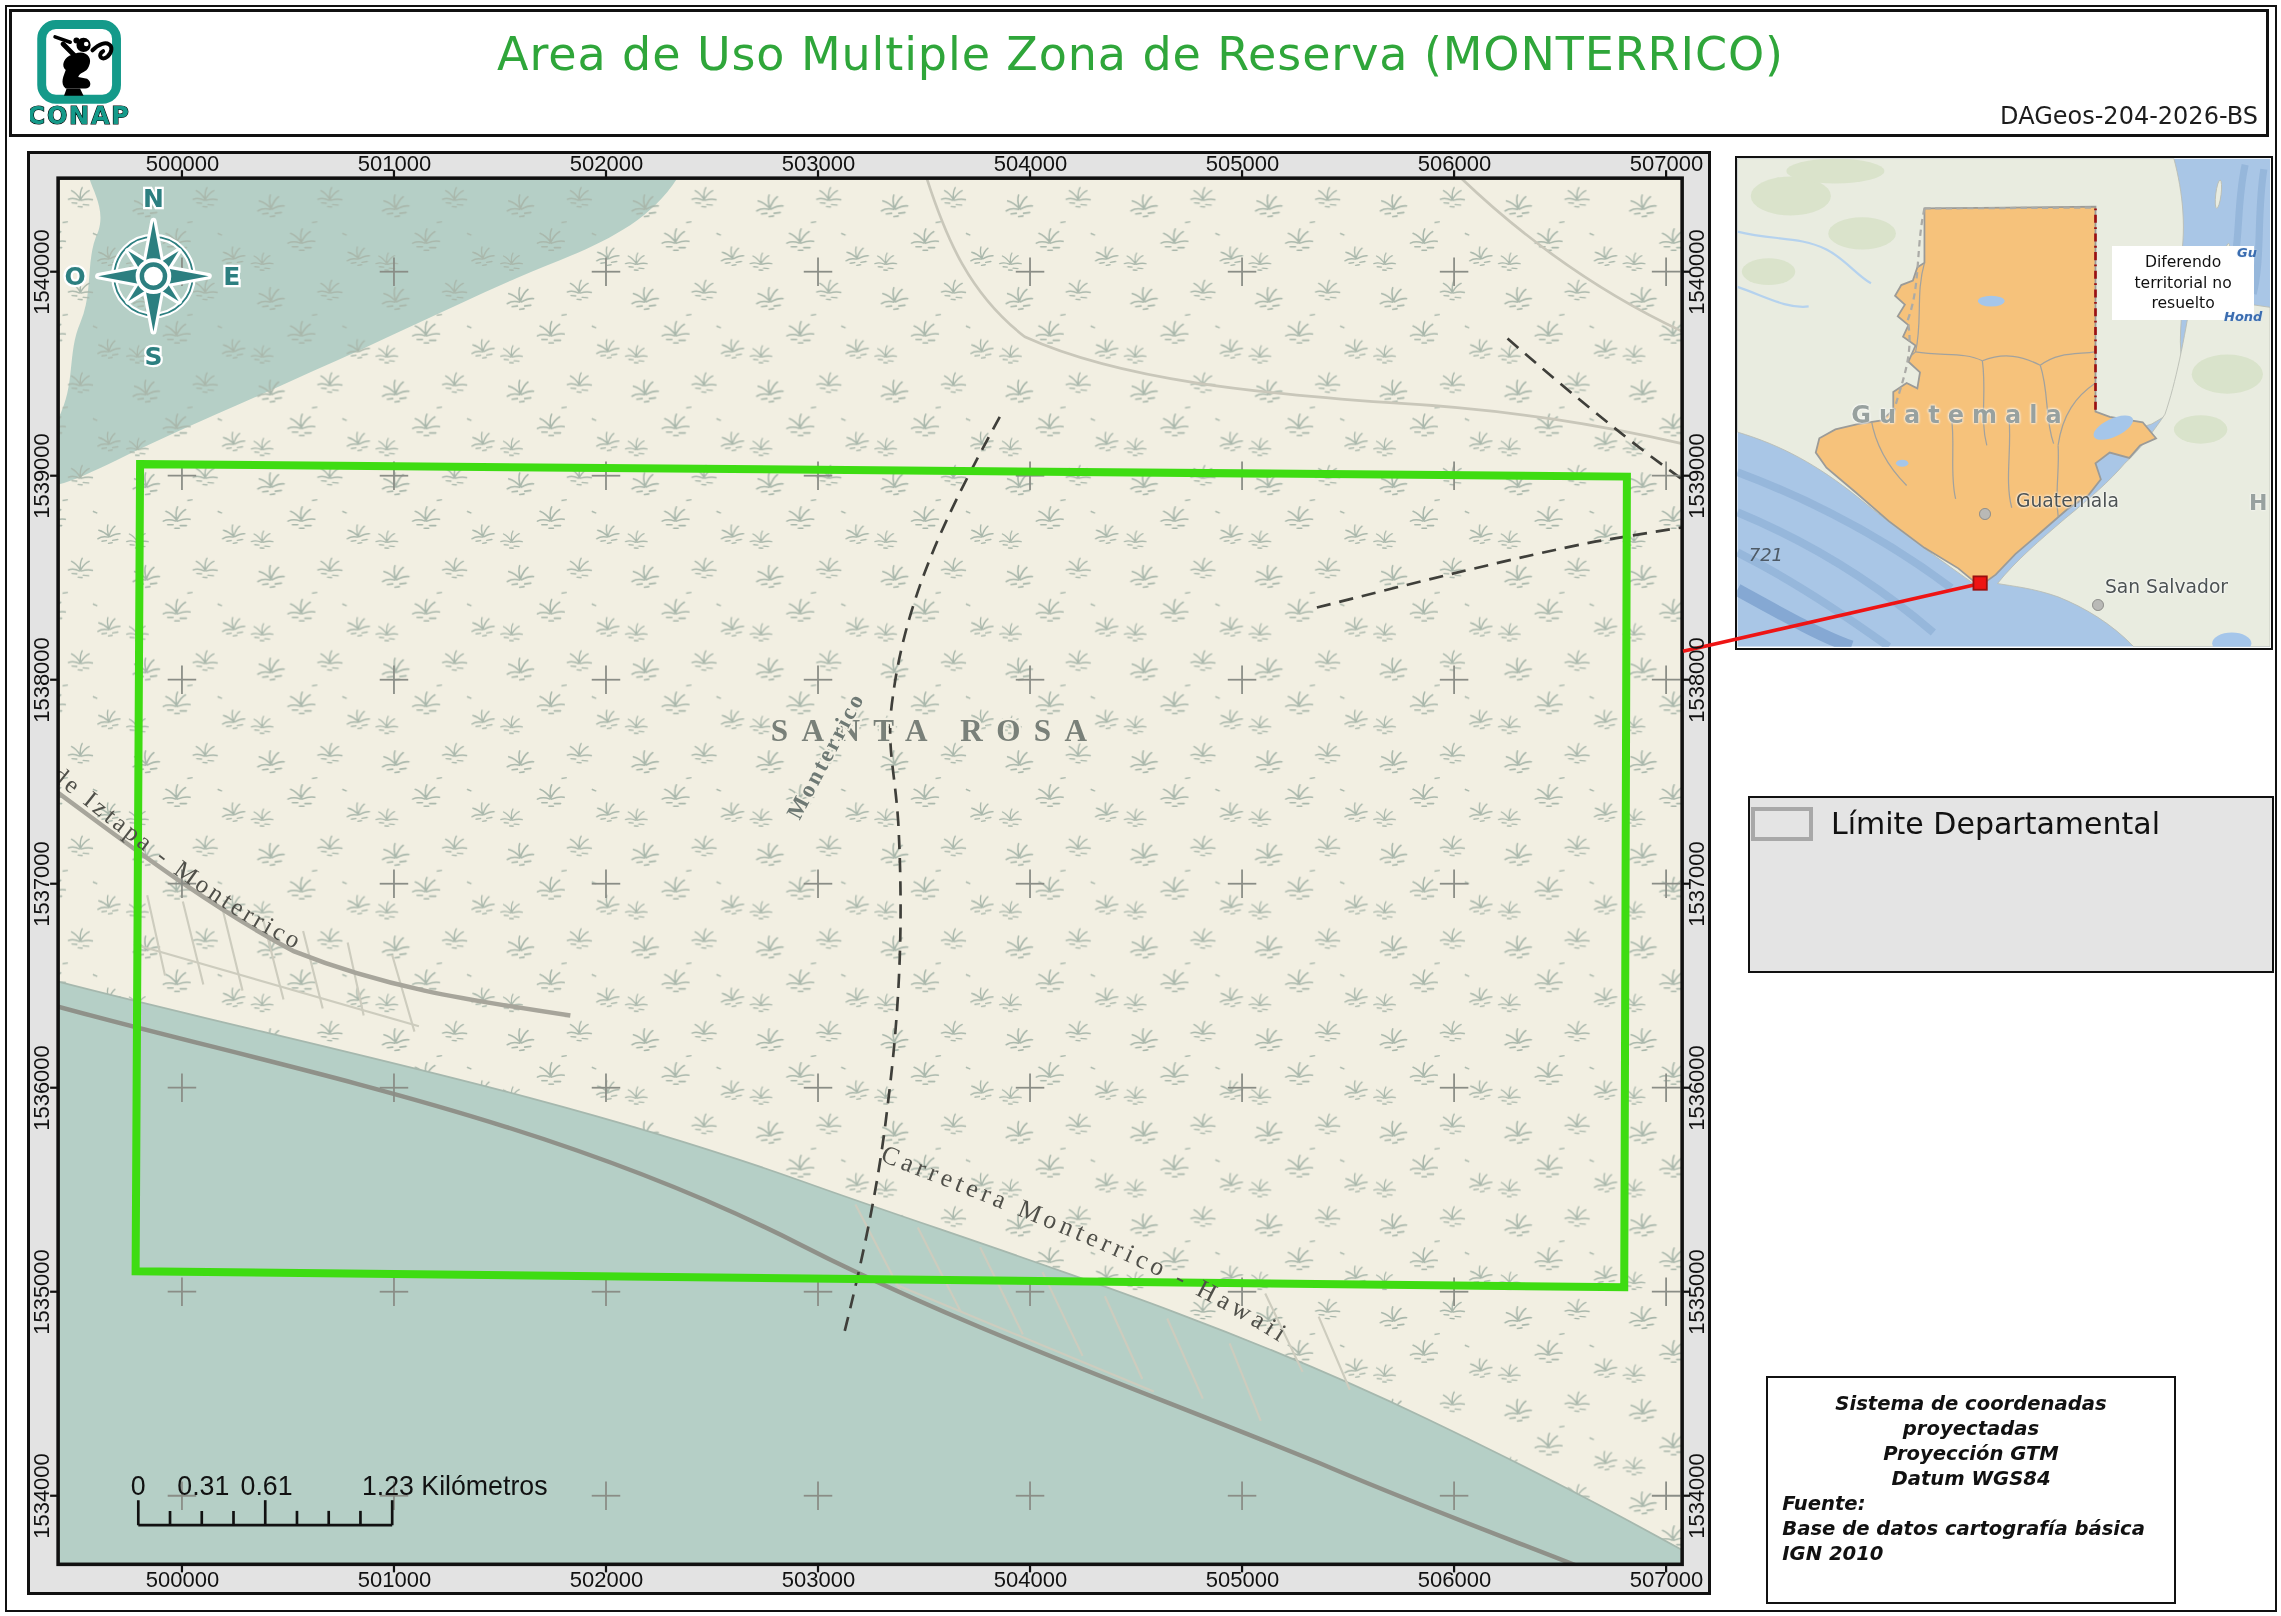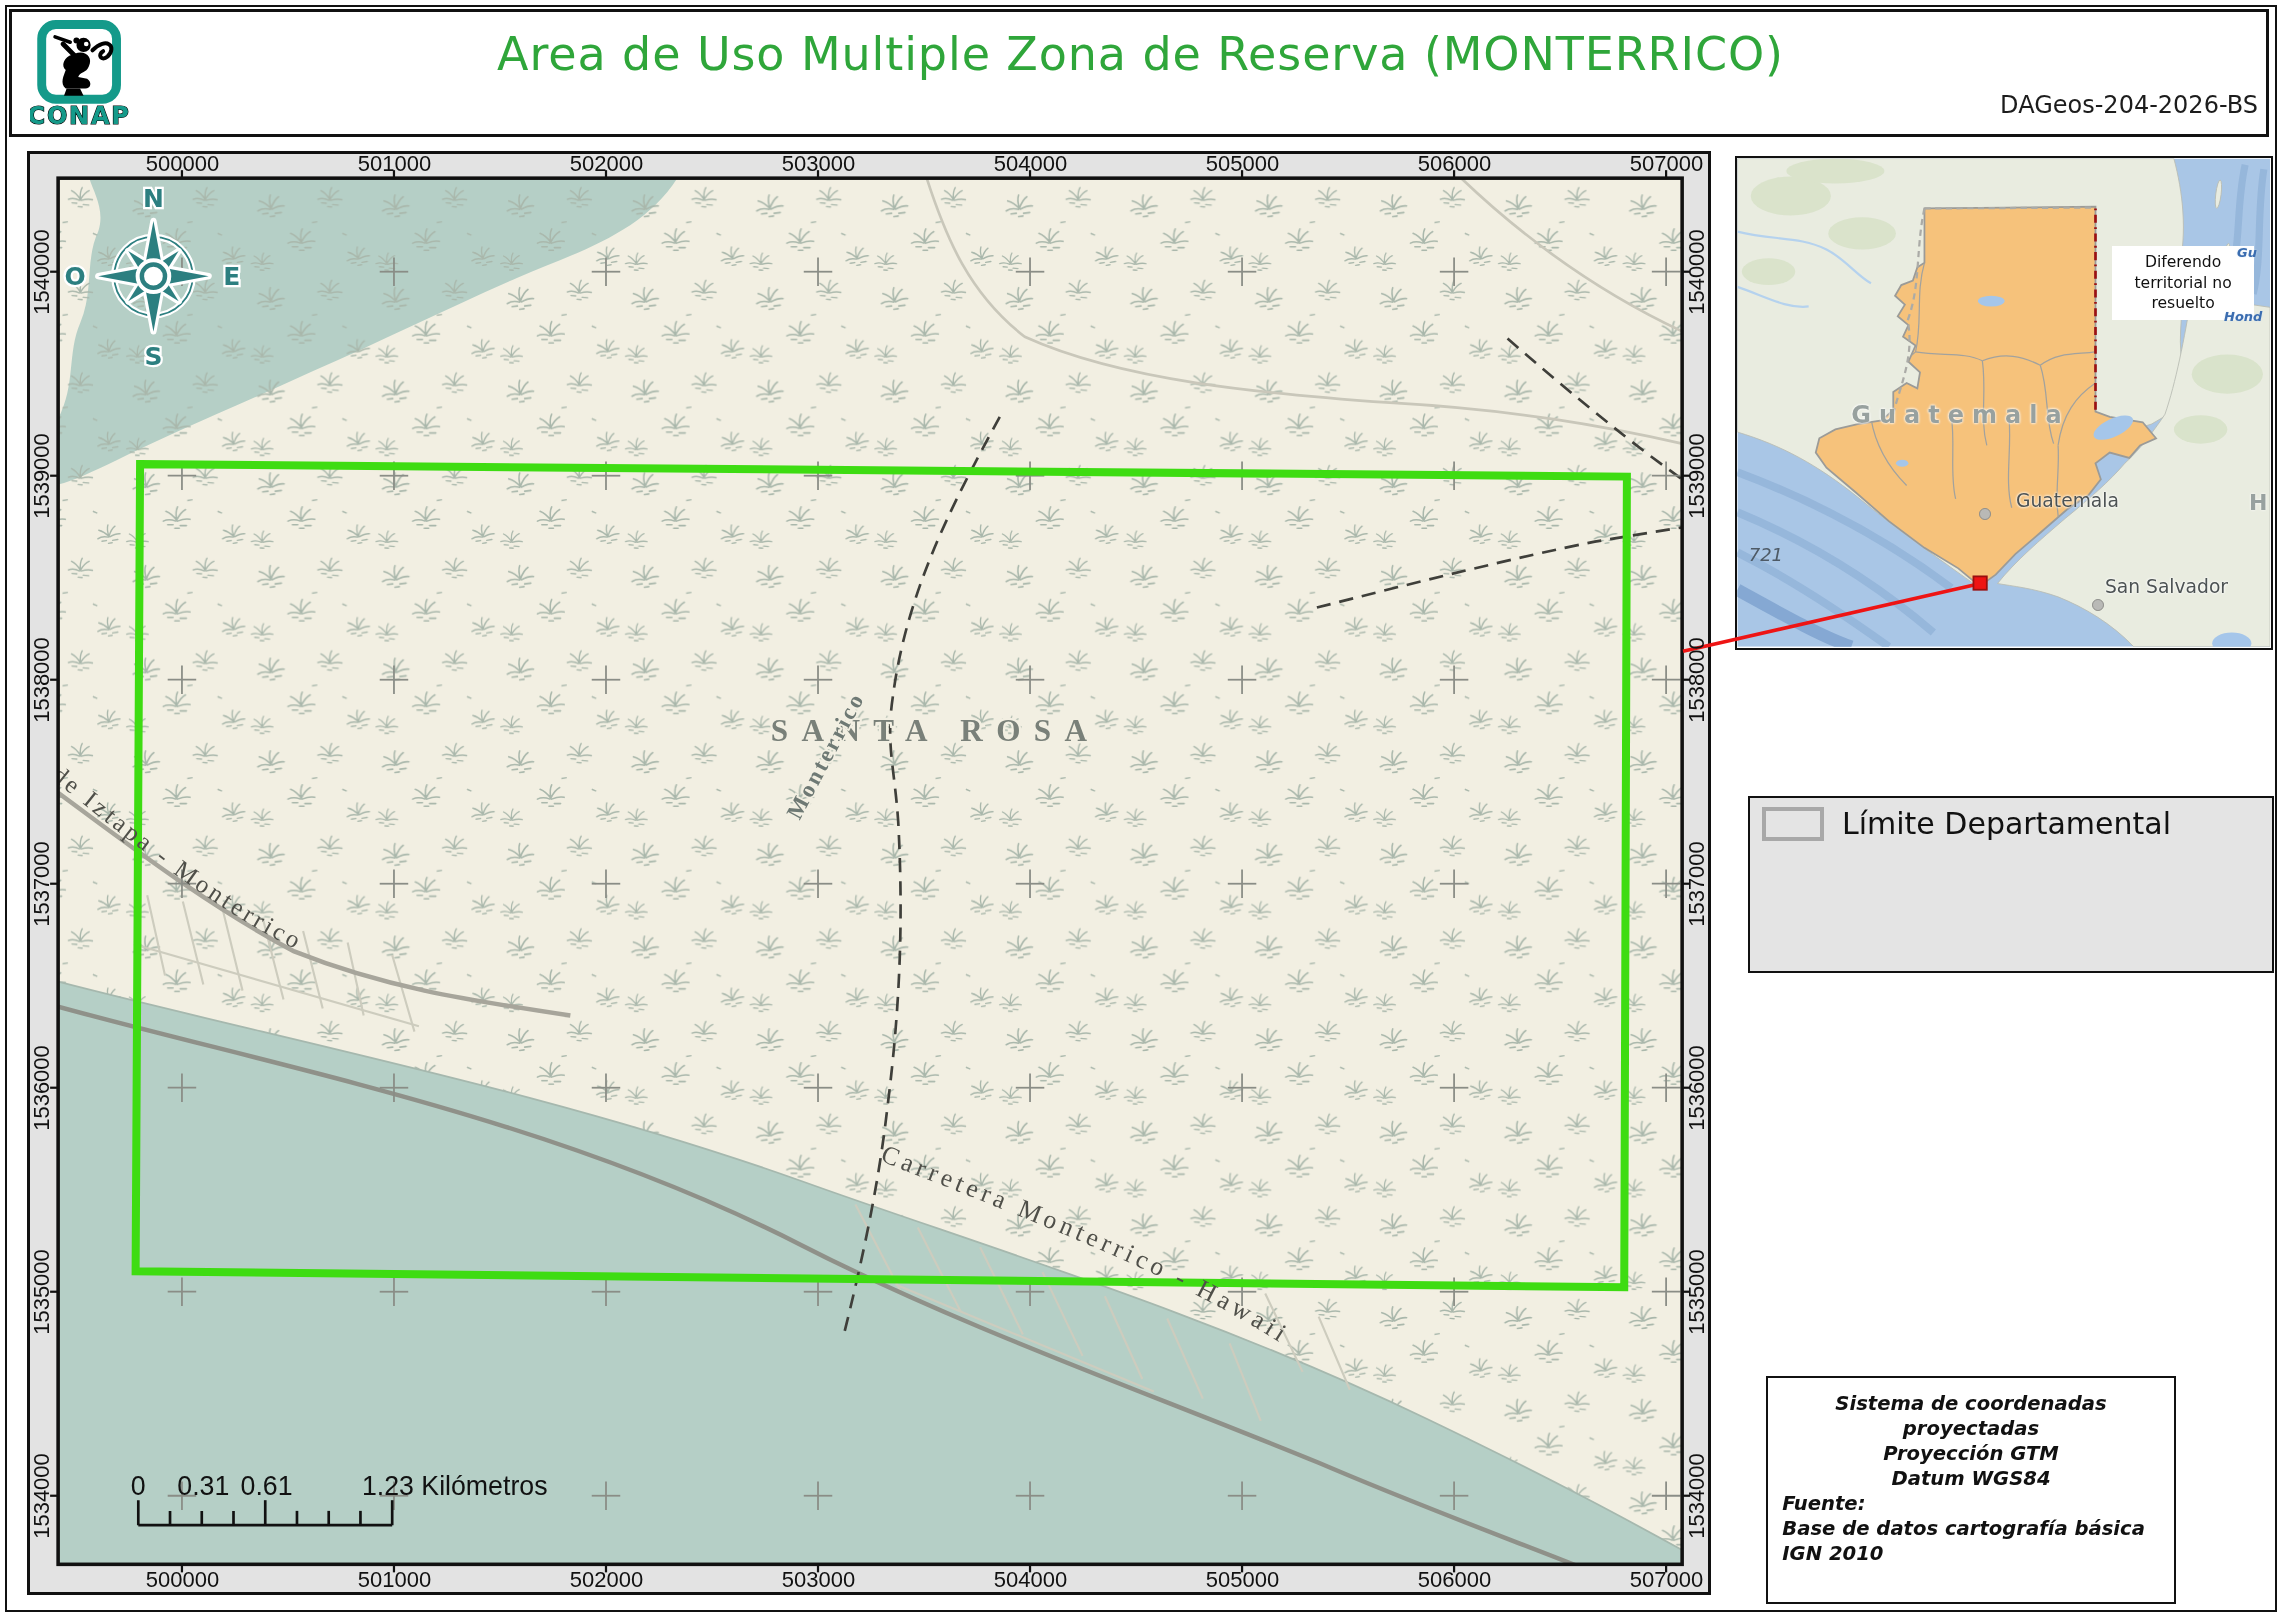"DAGeos-204-2026-BS" .doc-id { top: 91px -> 102px }
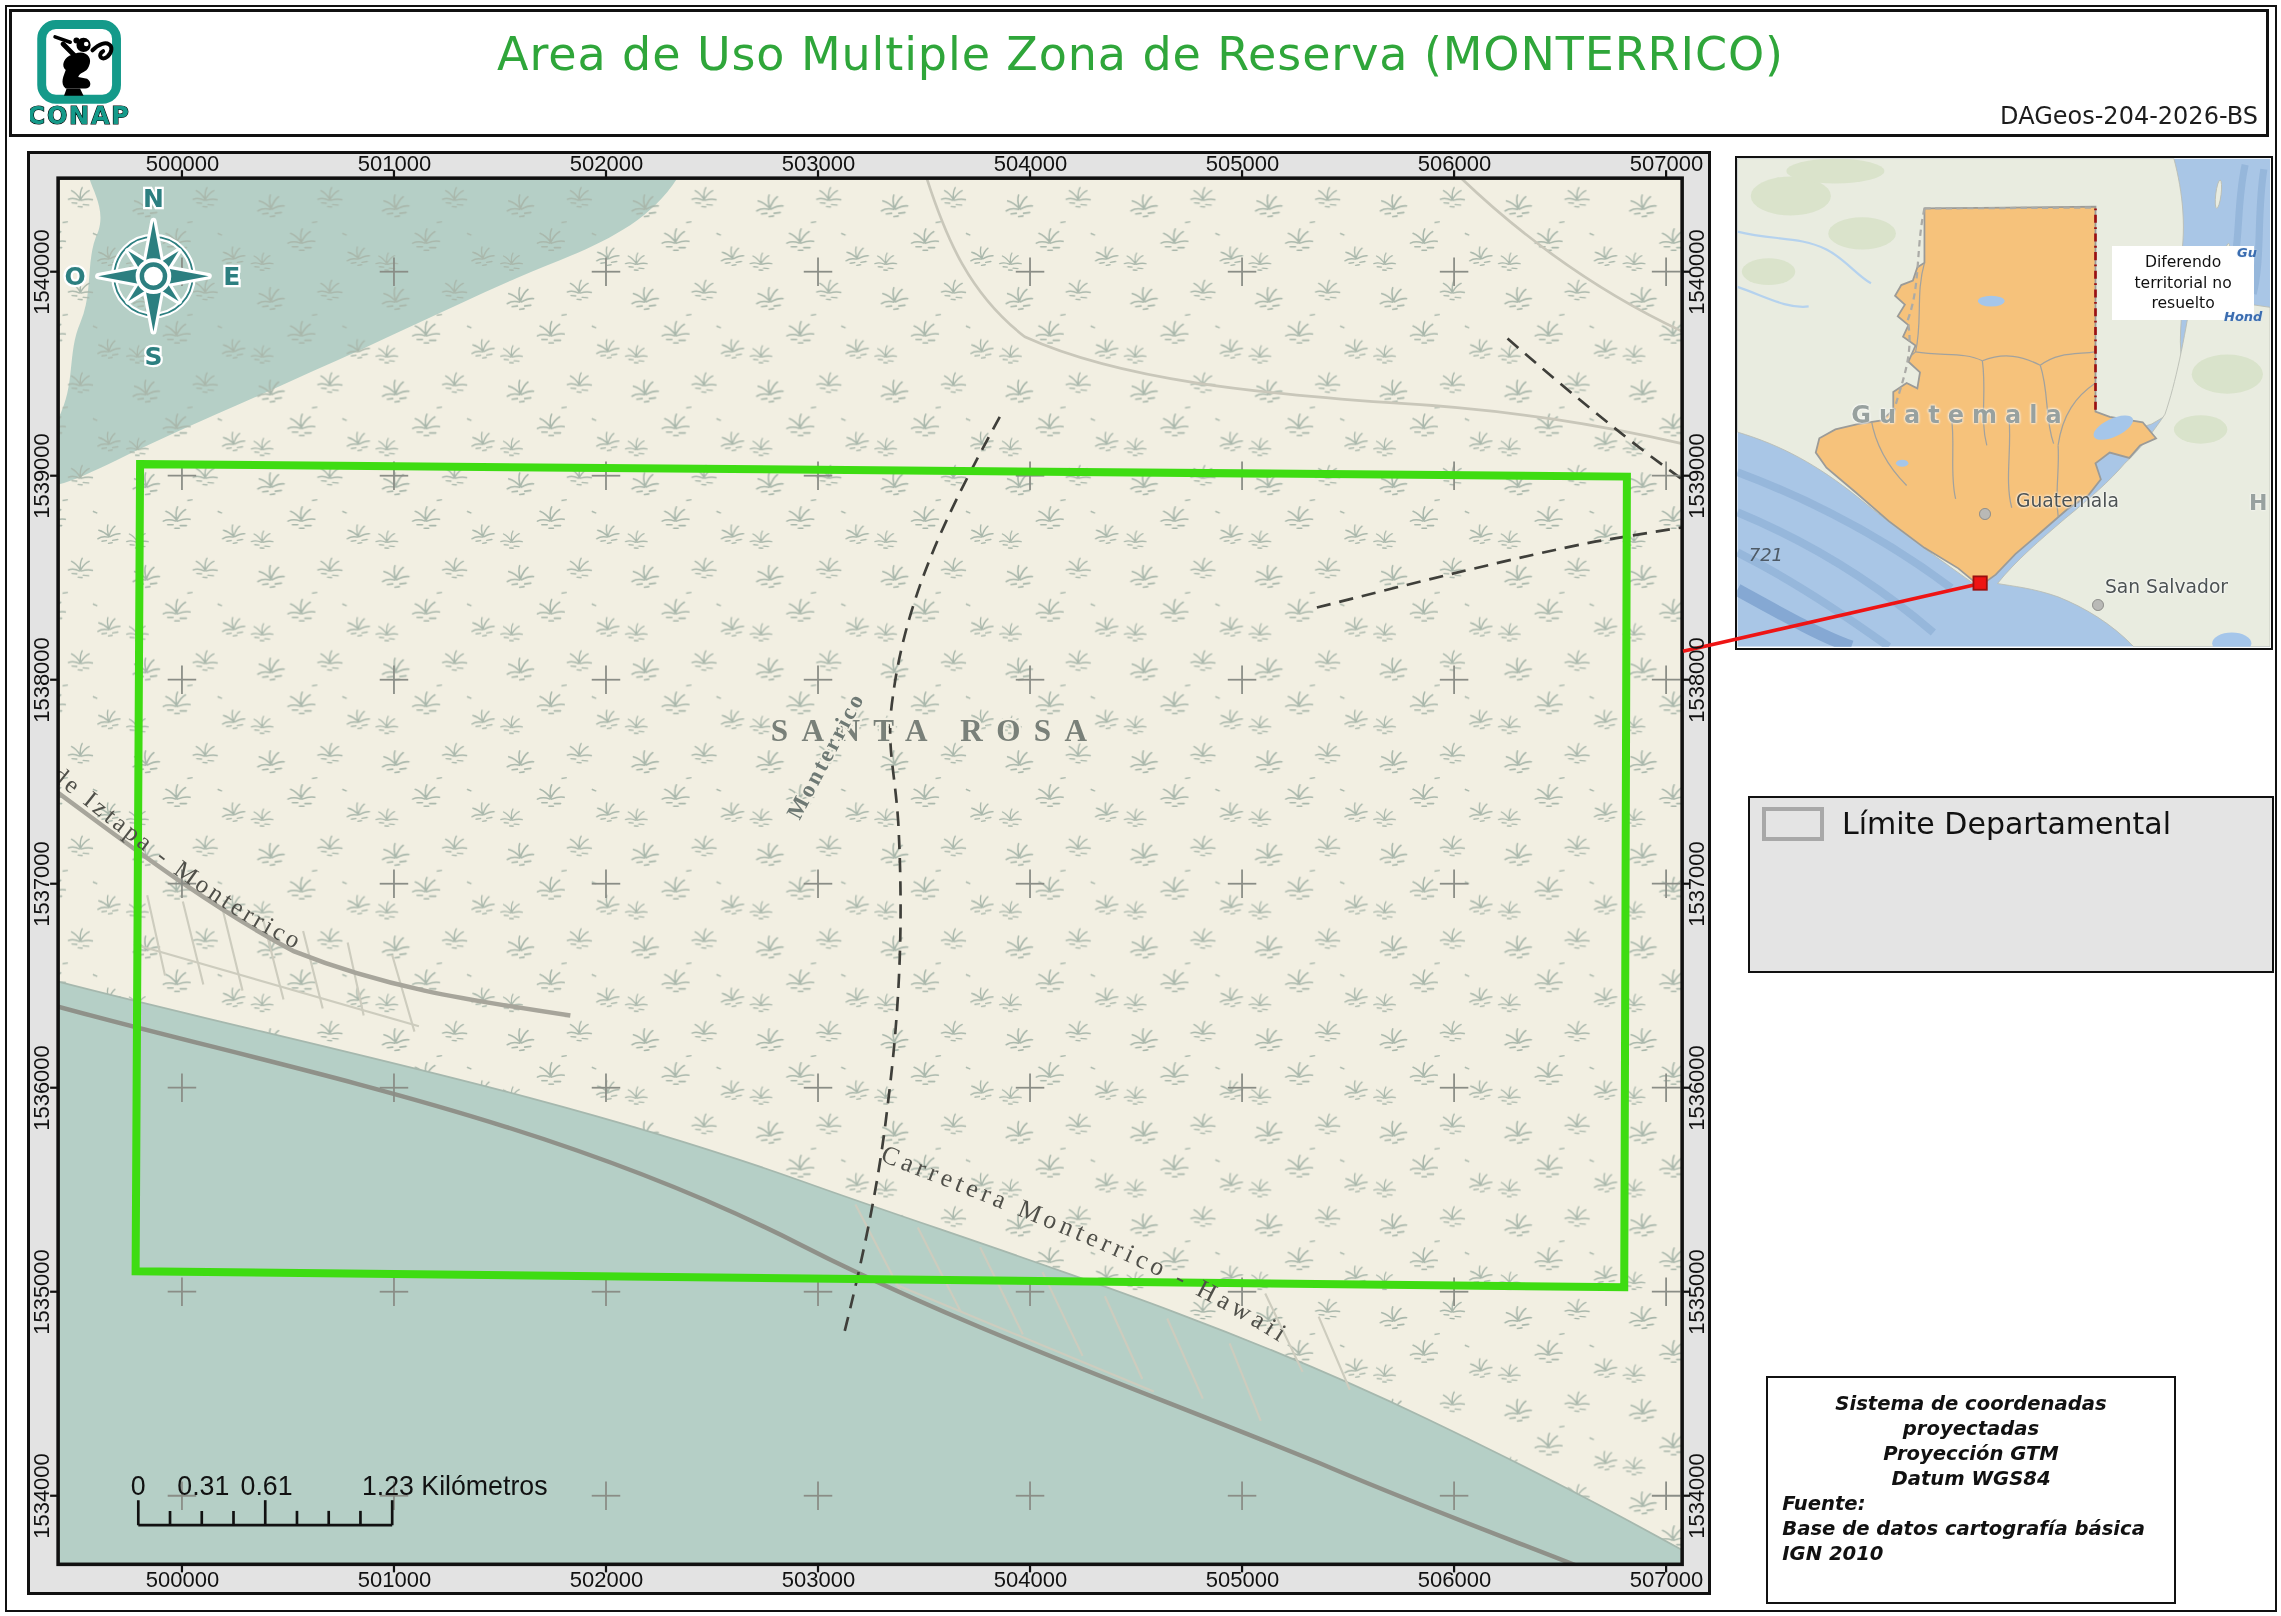"Límite Departamental" .legend-row { margin: 8px 0 0 12px -> 8px 0 0 1px }
